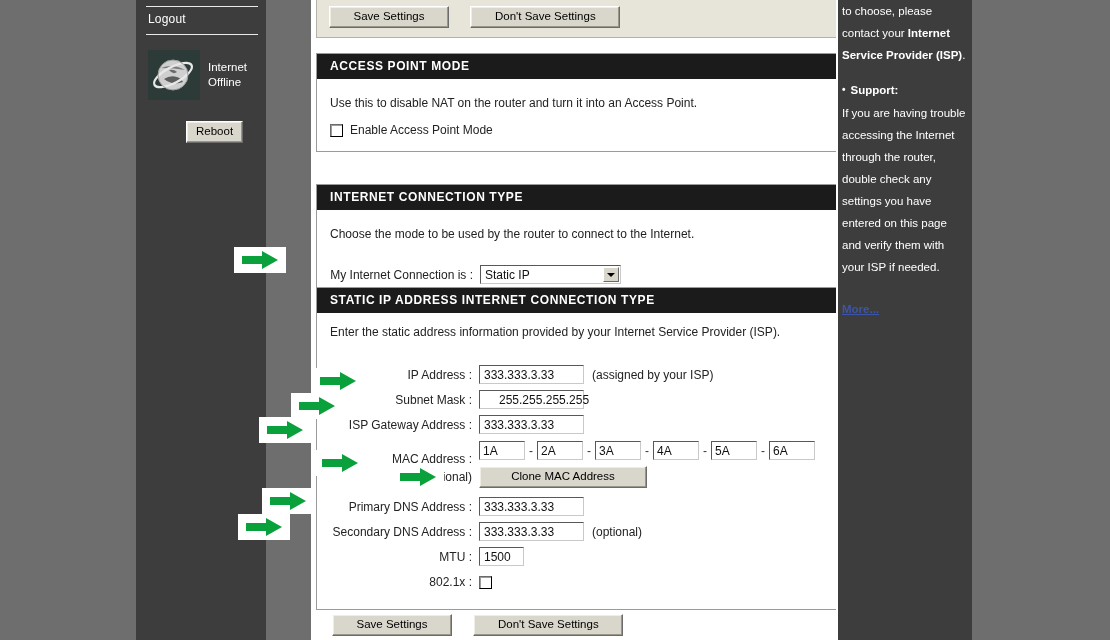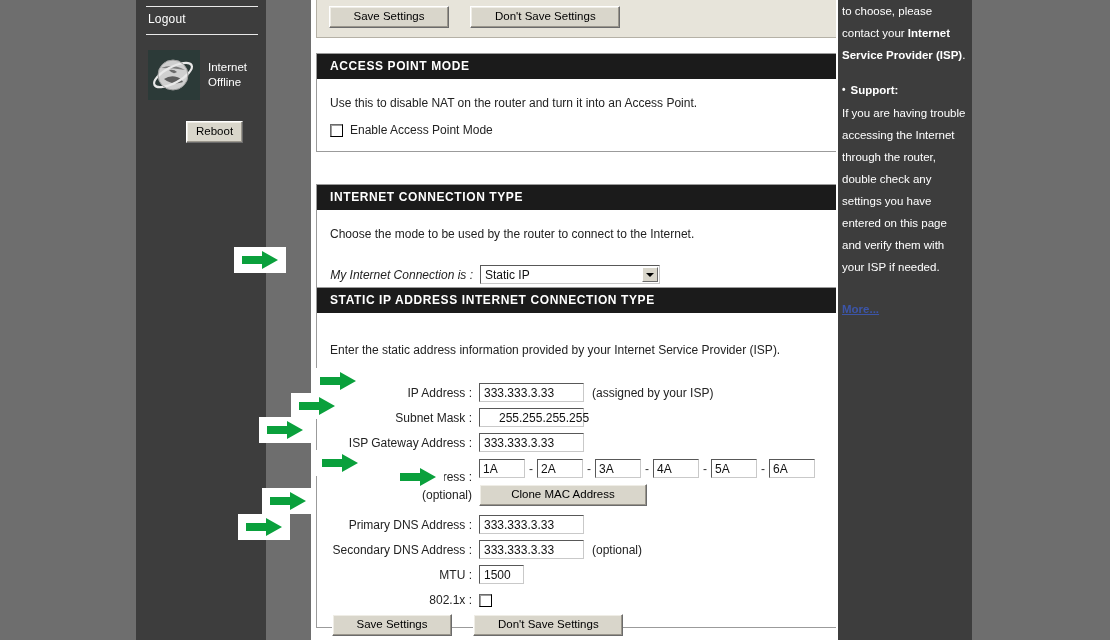"My Internet Connection is :" span.flabel { font-style: italic -> none }
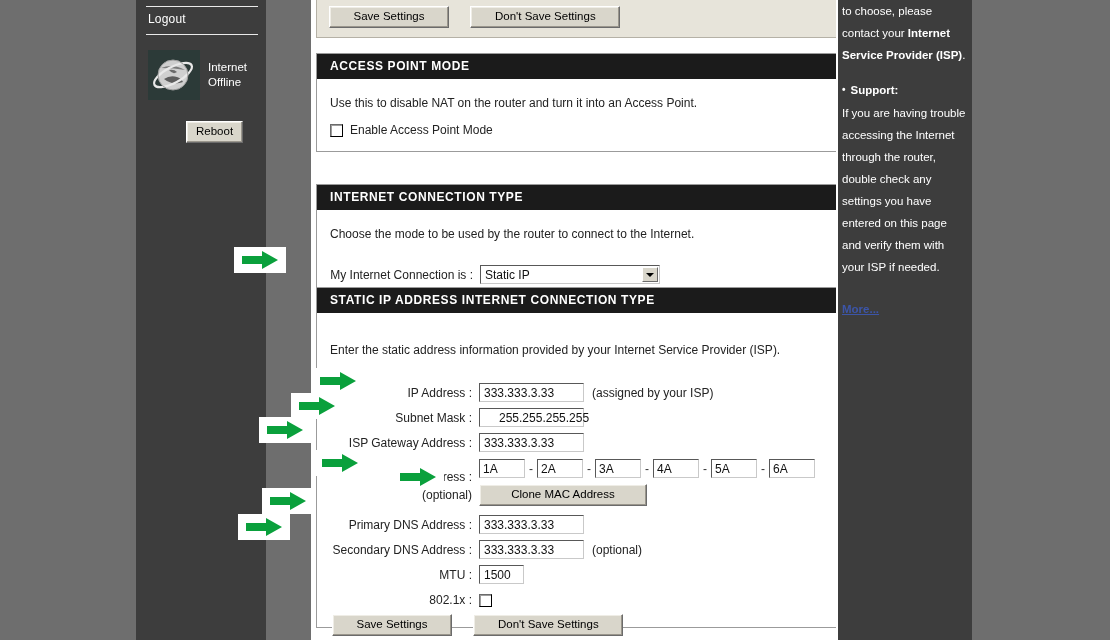"Static IP" .sel { width: 180px -> 141px }
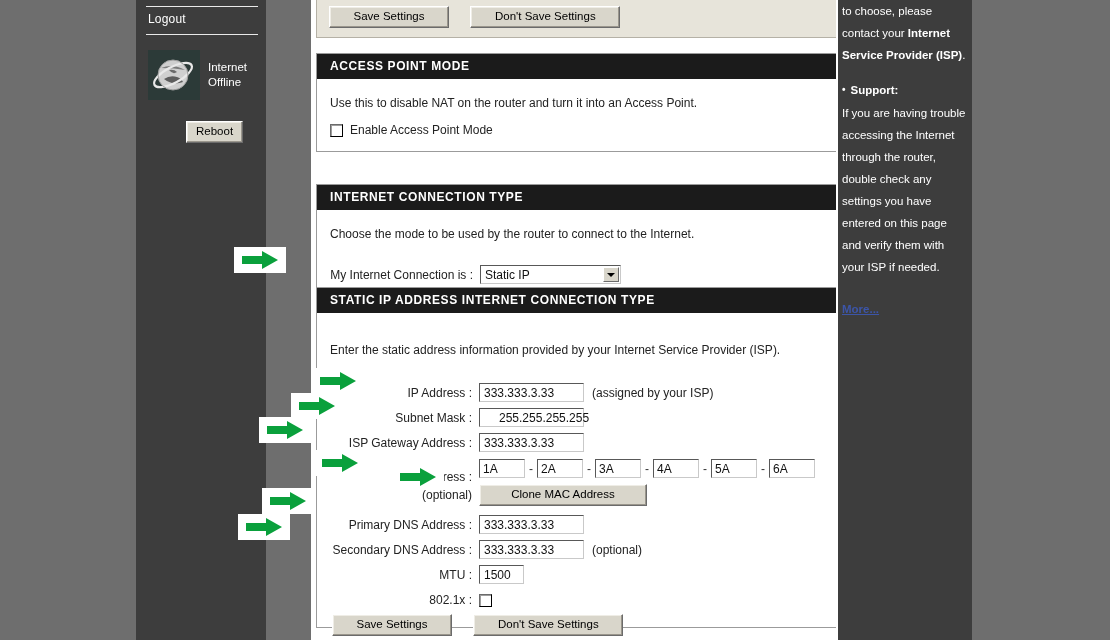"Enter the static address information" div.sect-desc { padding-top: 30px -> 12px }
